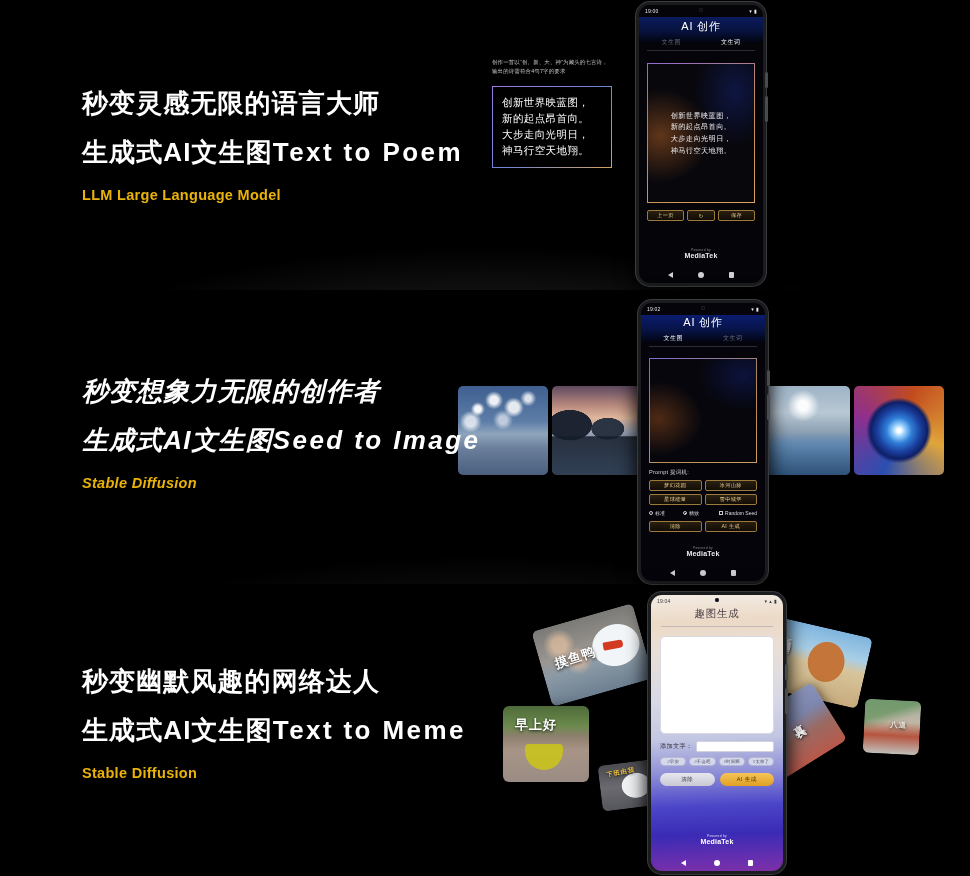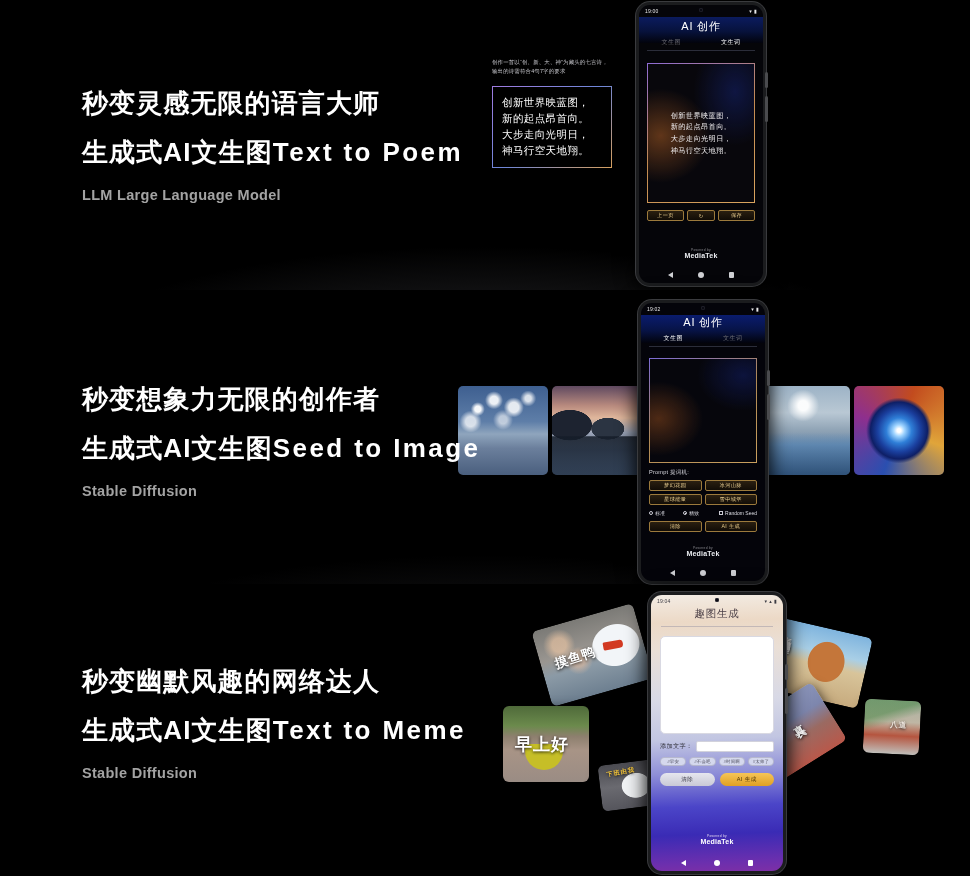"LLM Large Language Model" .h-sub { color: #a3a3a3 -> #eab308 }
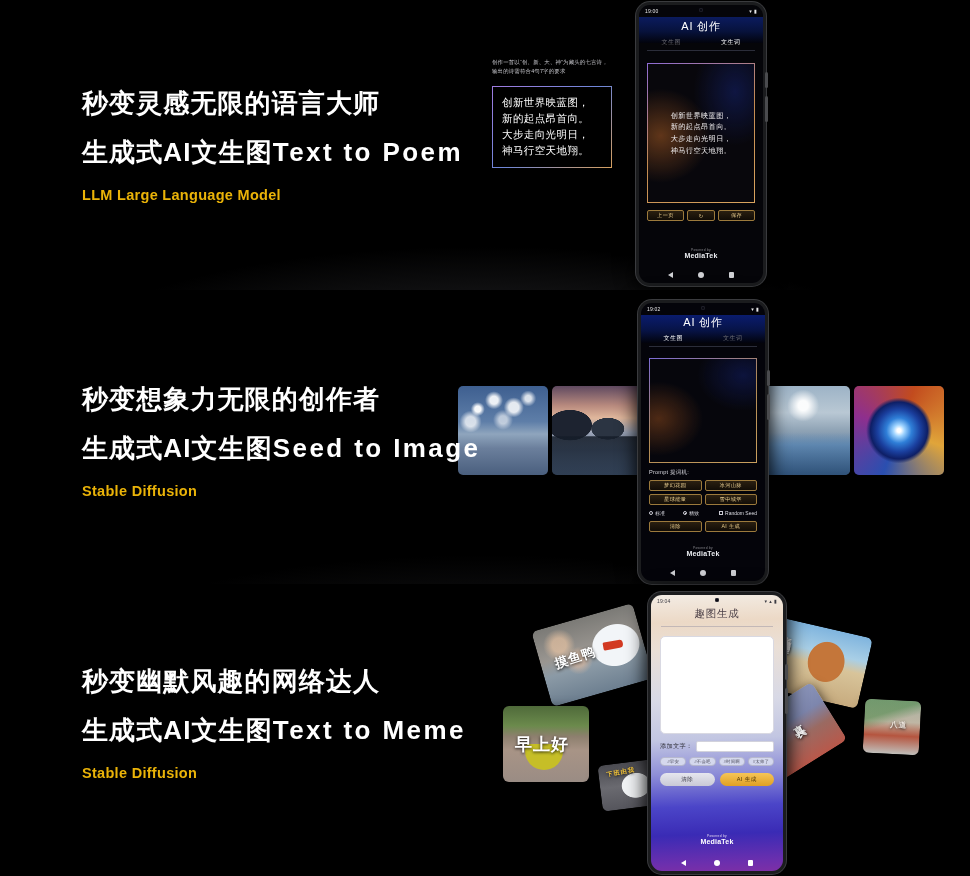"秒变想象力无限的创作者" #sec2 .headline { font-style: none -> italic; top: 92px -> 84px }
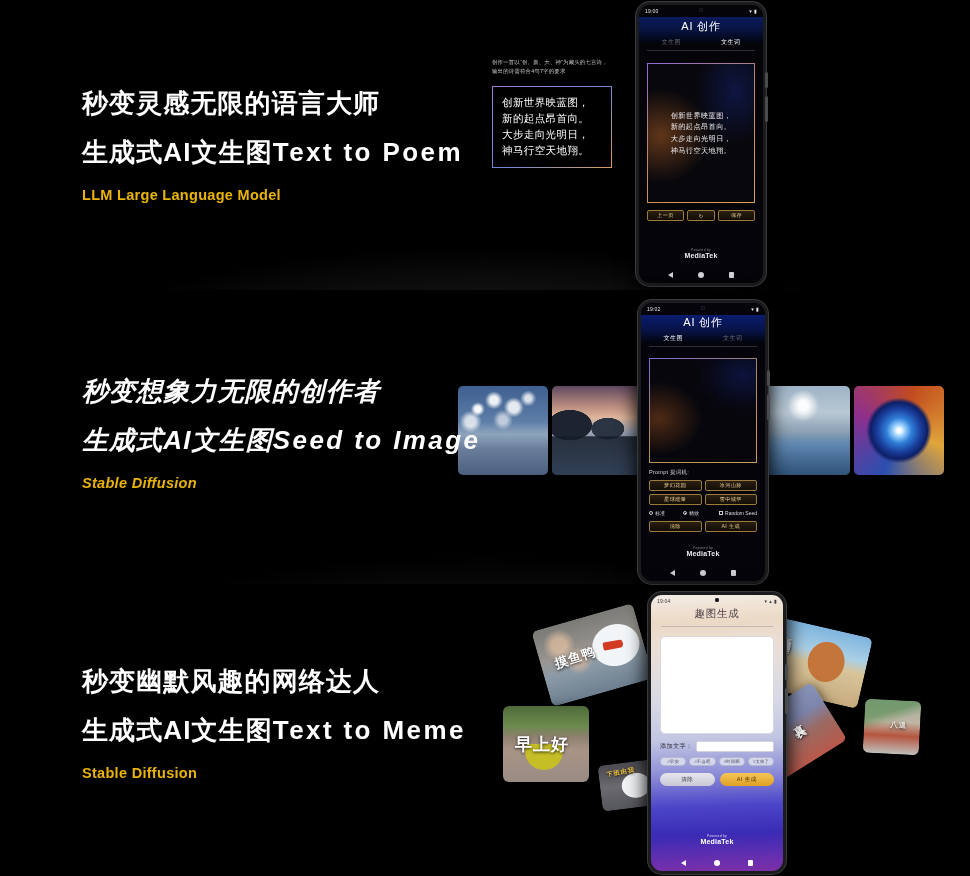"早上好" #c_tea .cap { font-size: 17px -> 13px; top: 27px -> 10px }
